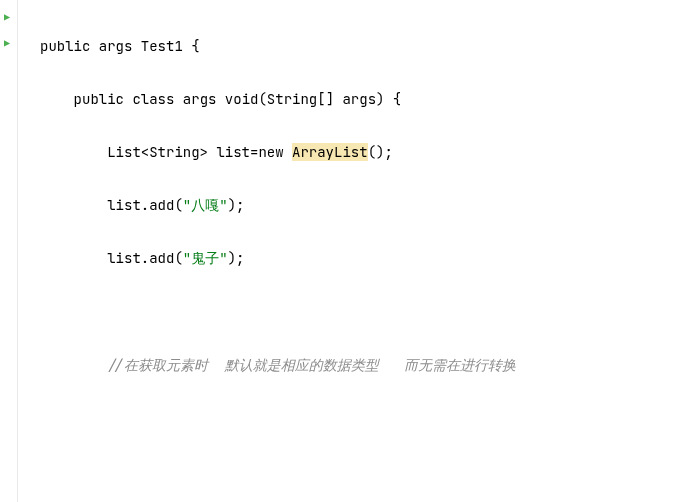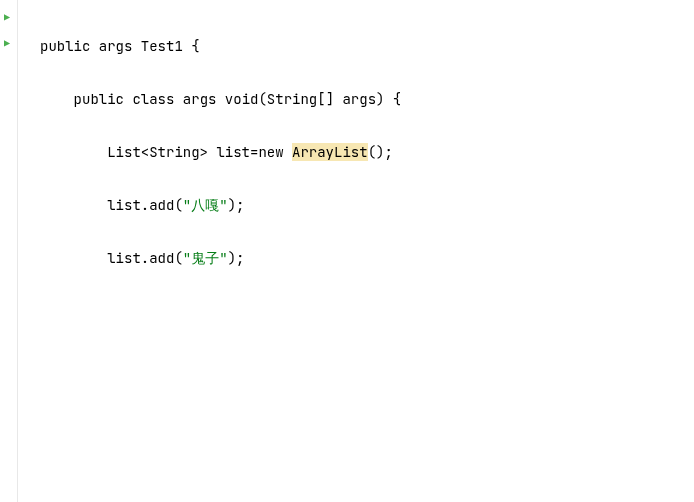"//在获取元素时 默认就是相应的数据类型 而无需在进行转换" span.line { html: none -> <span> <span>//在获取元素时 默认就是相应的数据类型 而无需在进行转换</span></span> }
